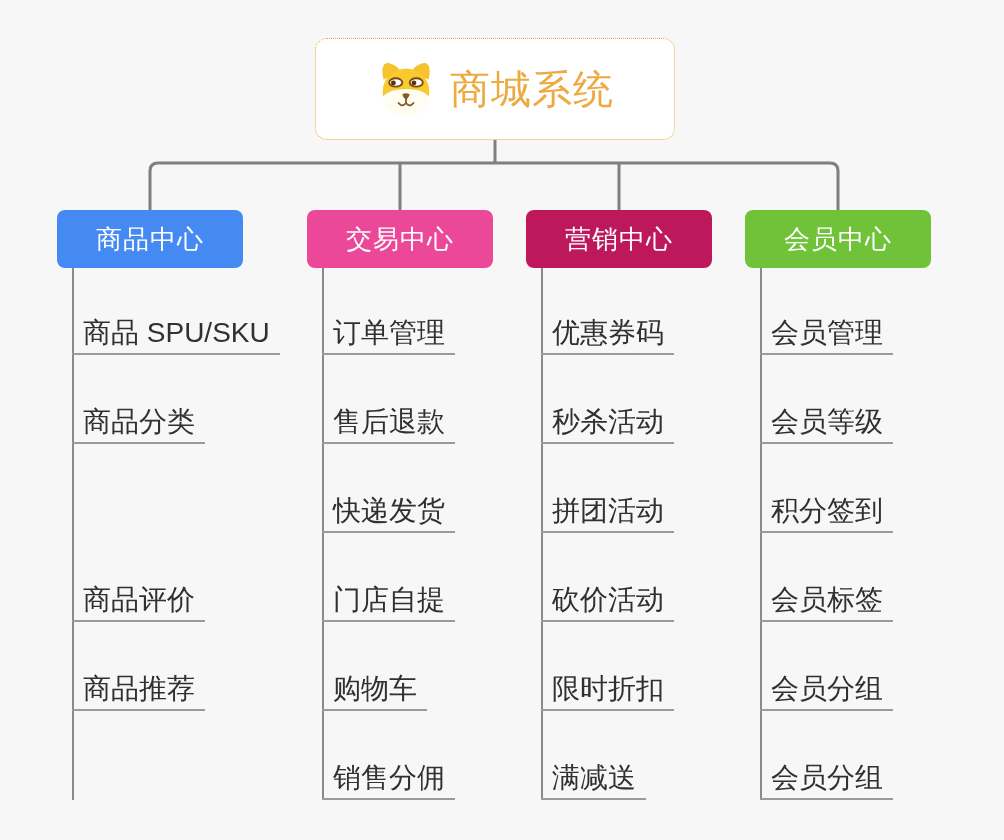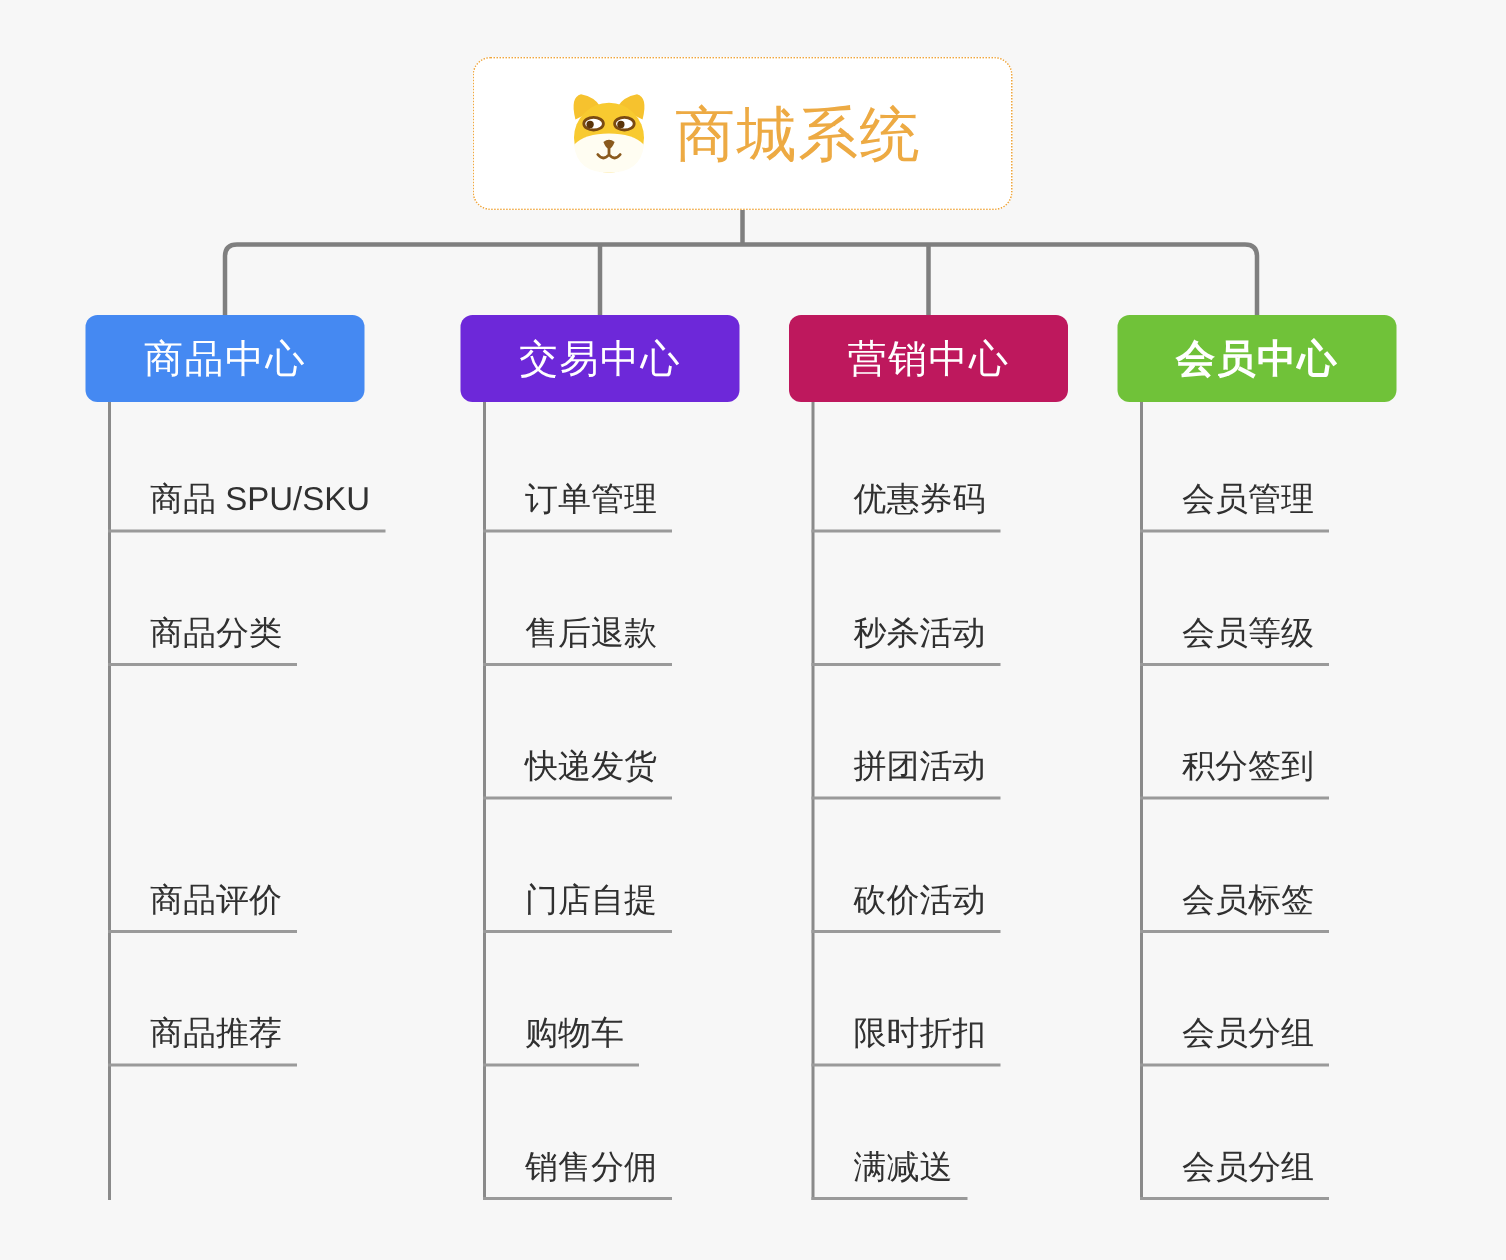"交易中心" div.branch { background: #6d28d9 -> #ec4899 }
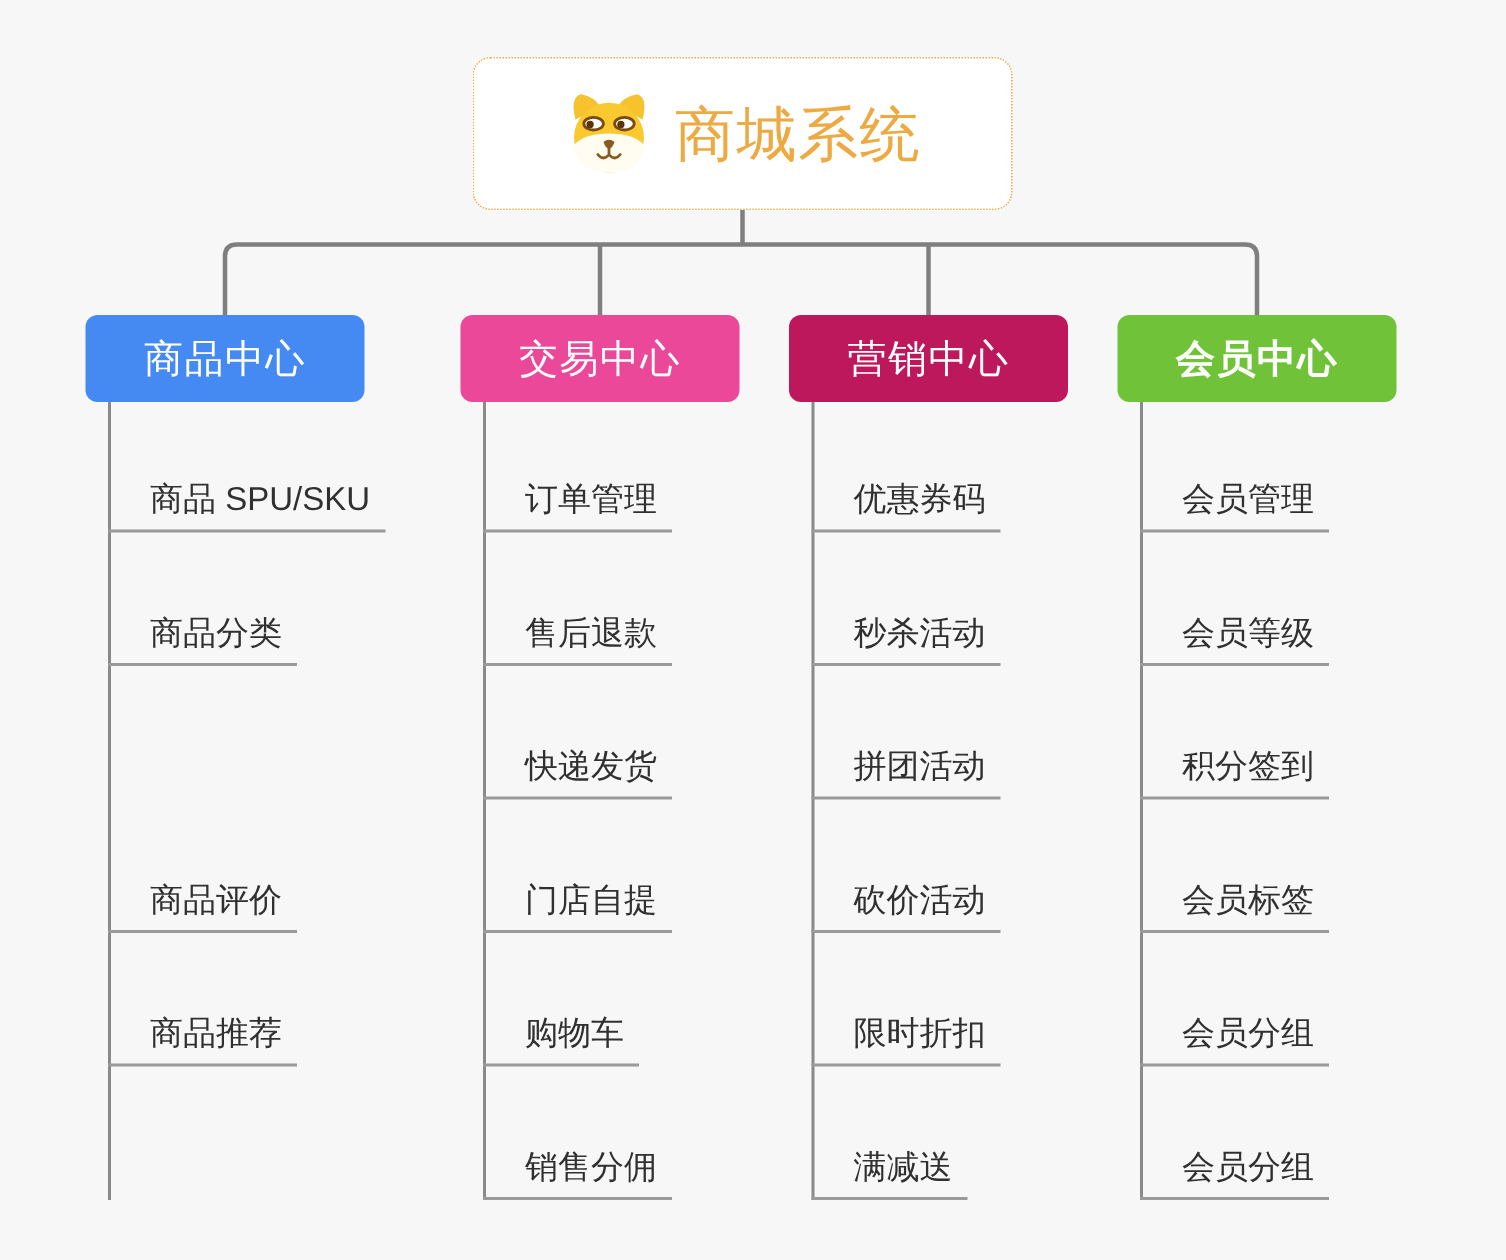"会员中心" .branch.b3 { font-weight: bold -> none }
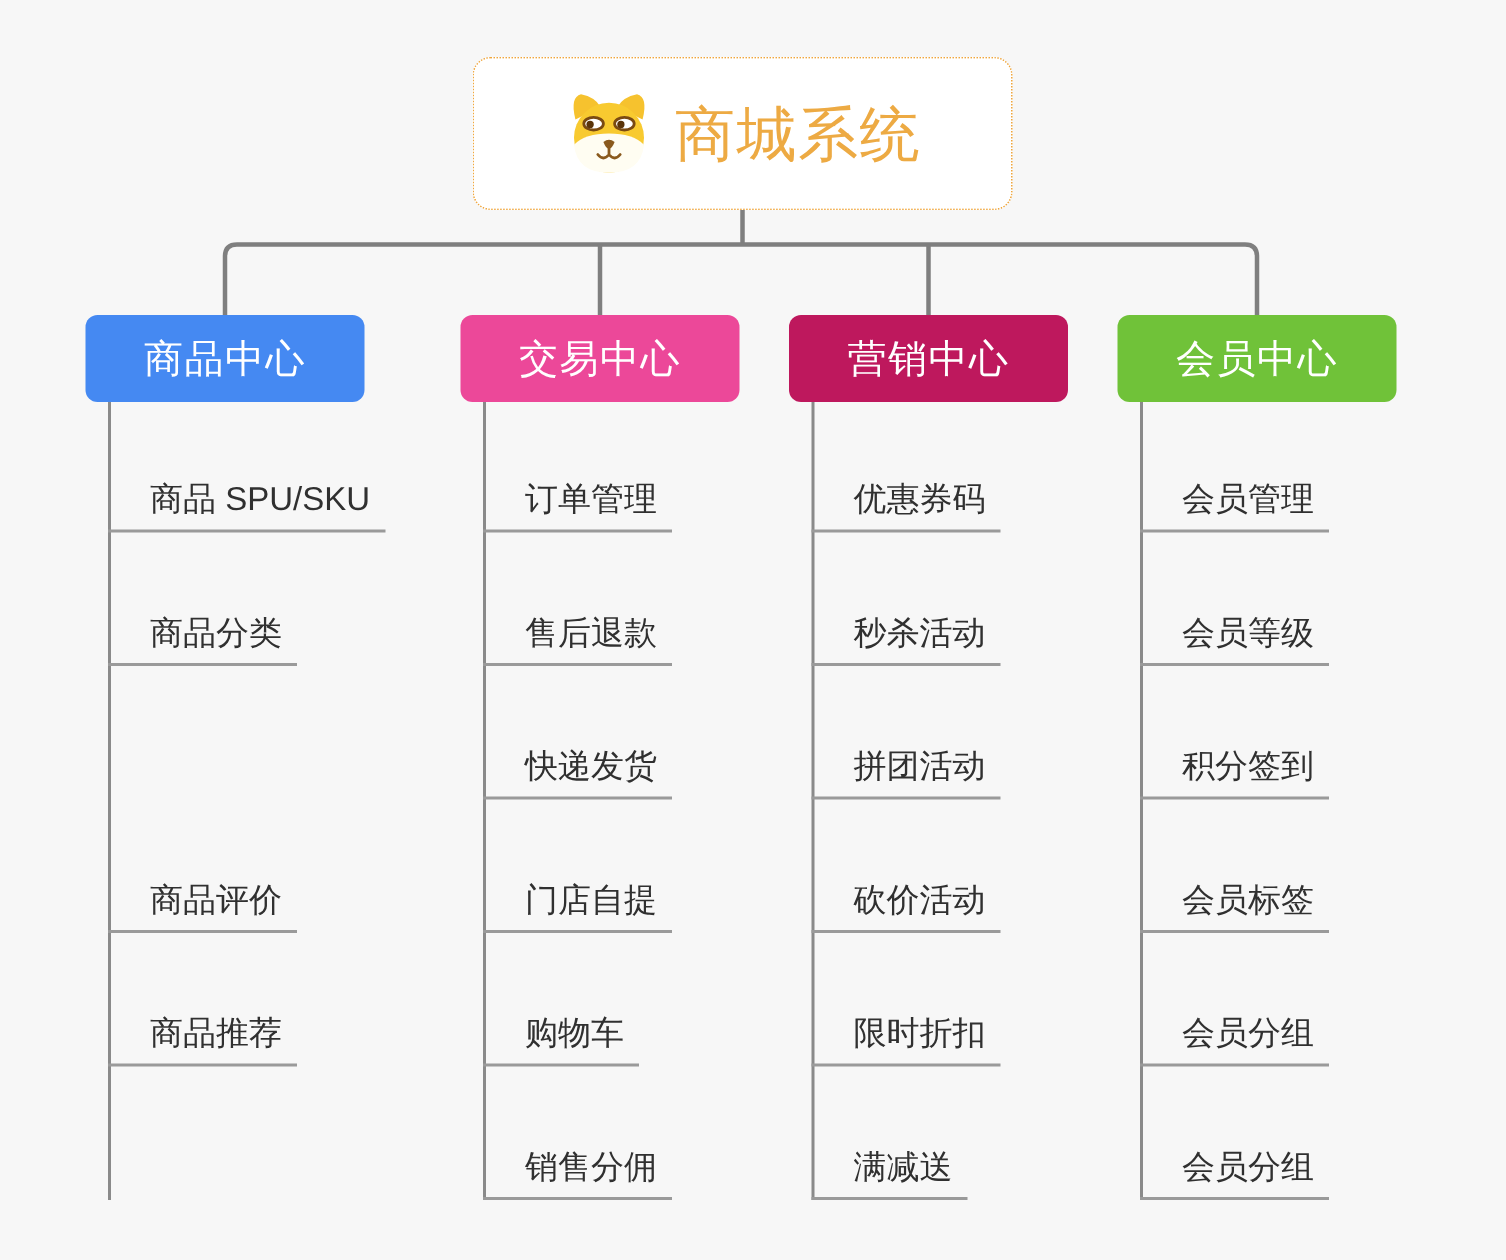"商品 SPU/SKU" .leaf { font-size: 22px -> 28px; padding: 0 10px 0 28px -> 0 10px 0 11px }
